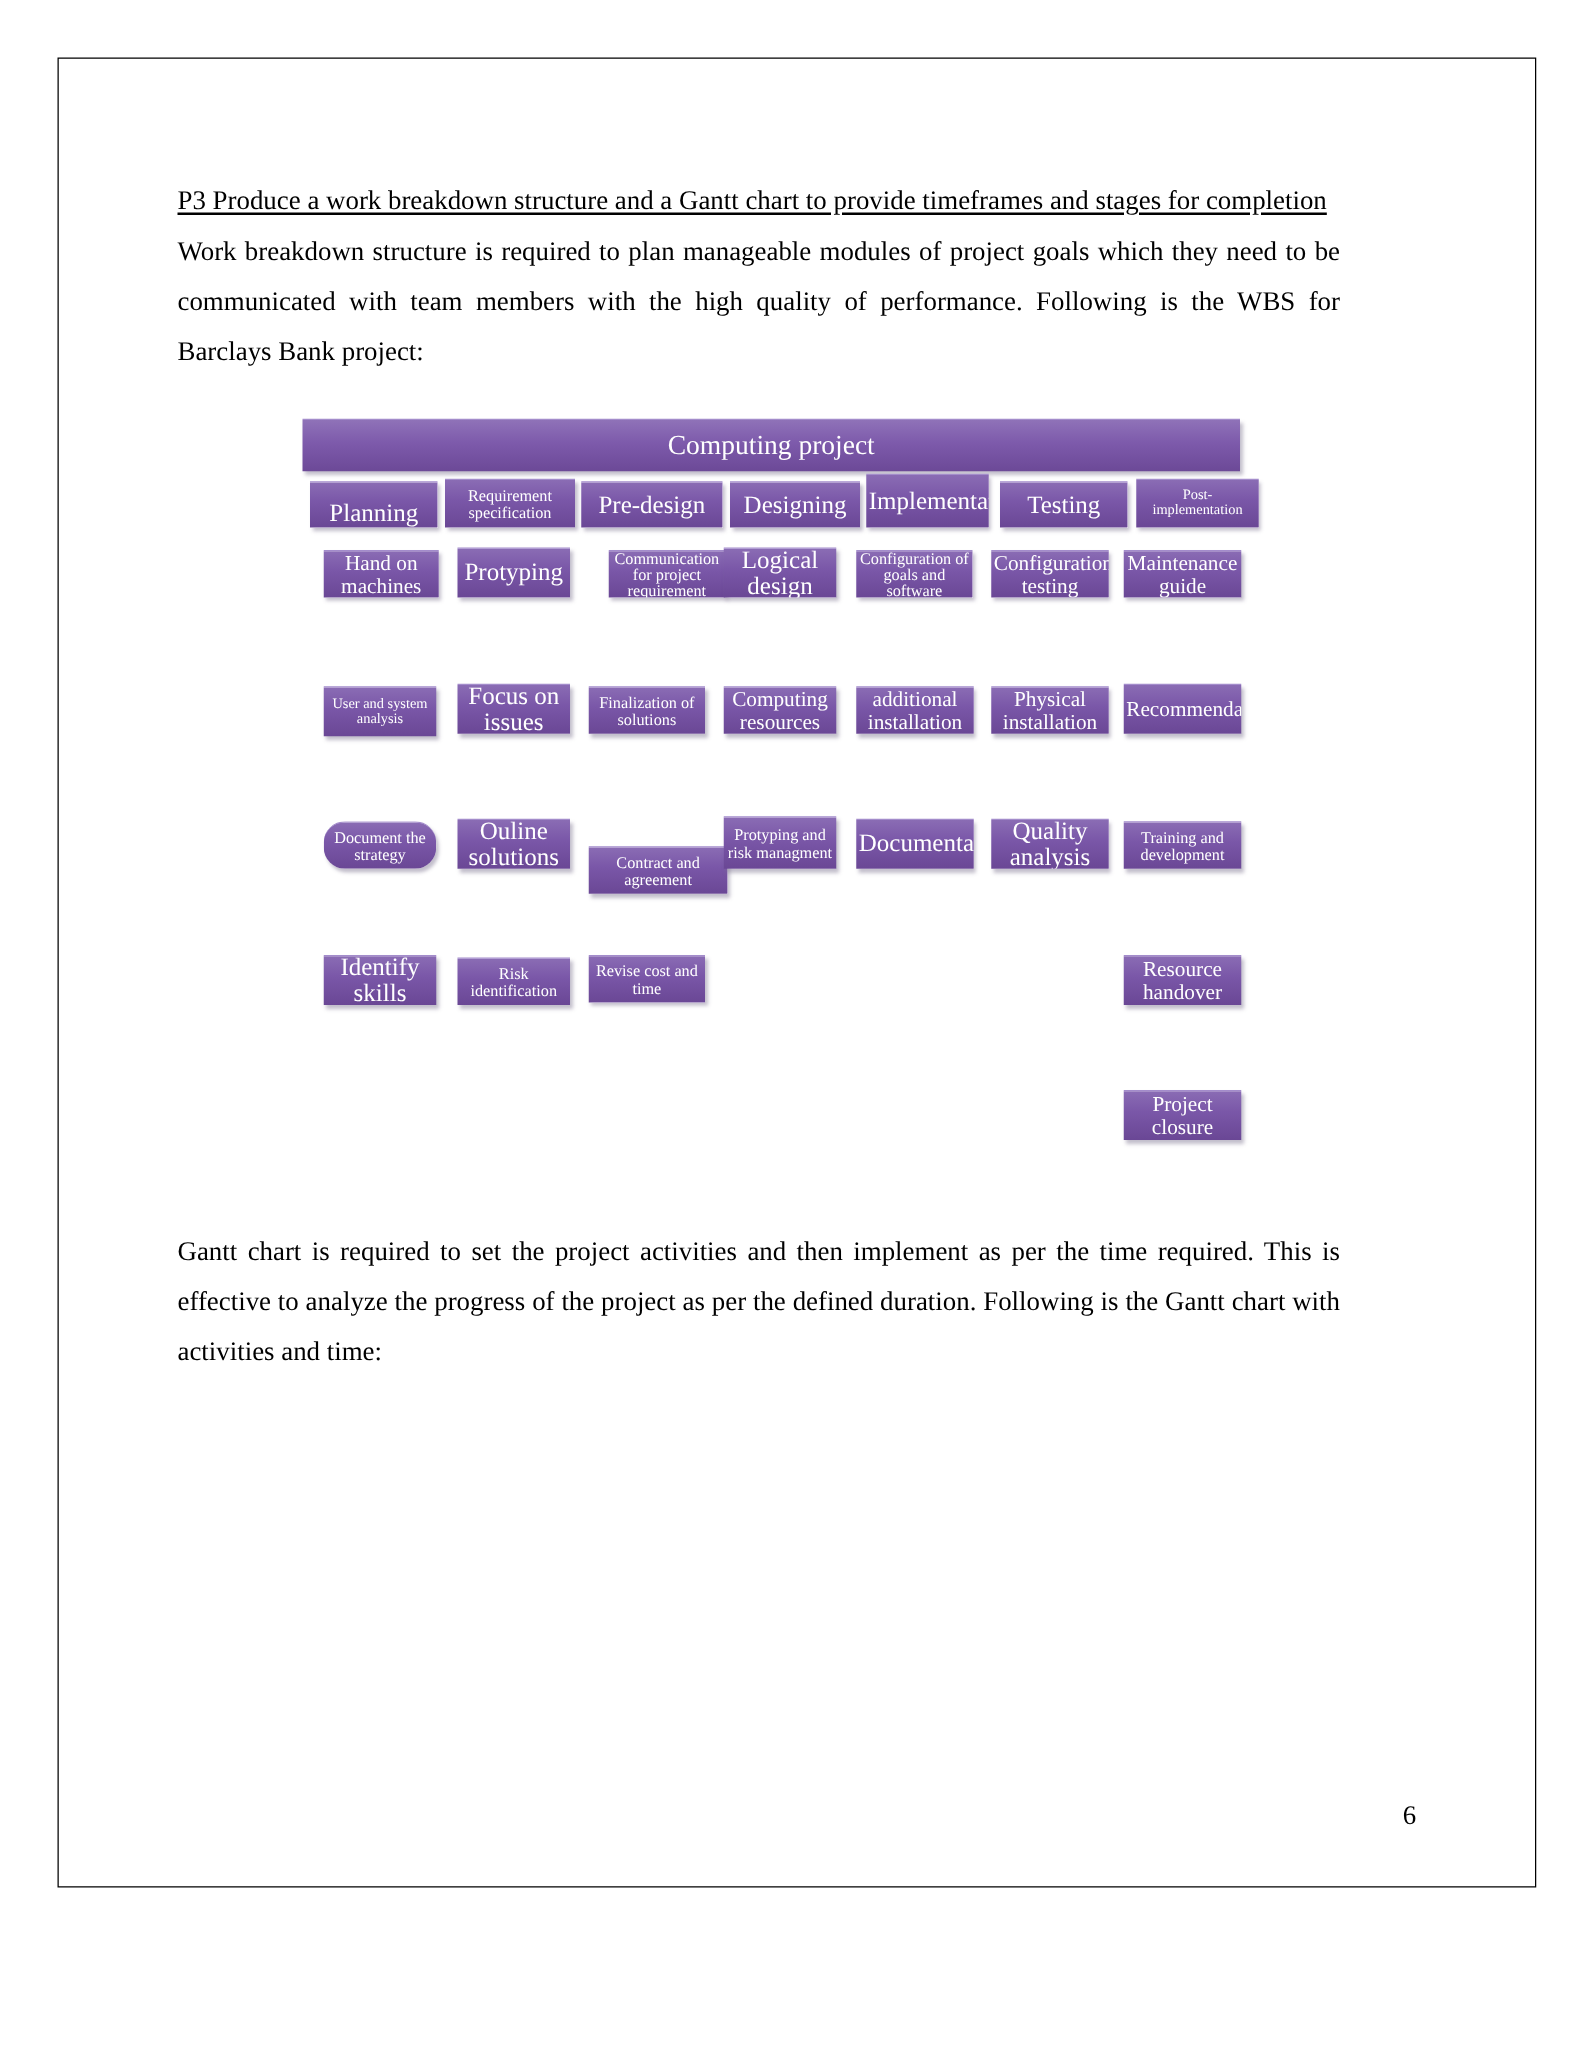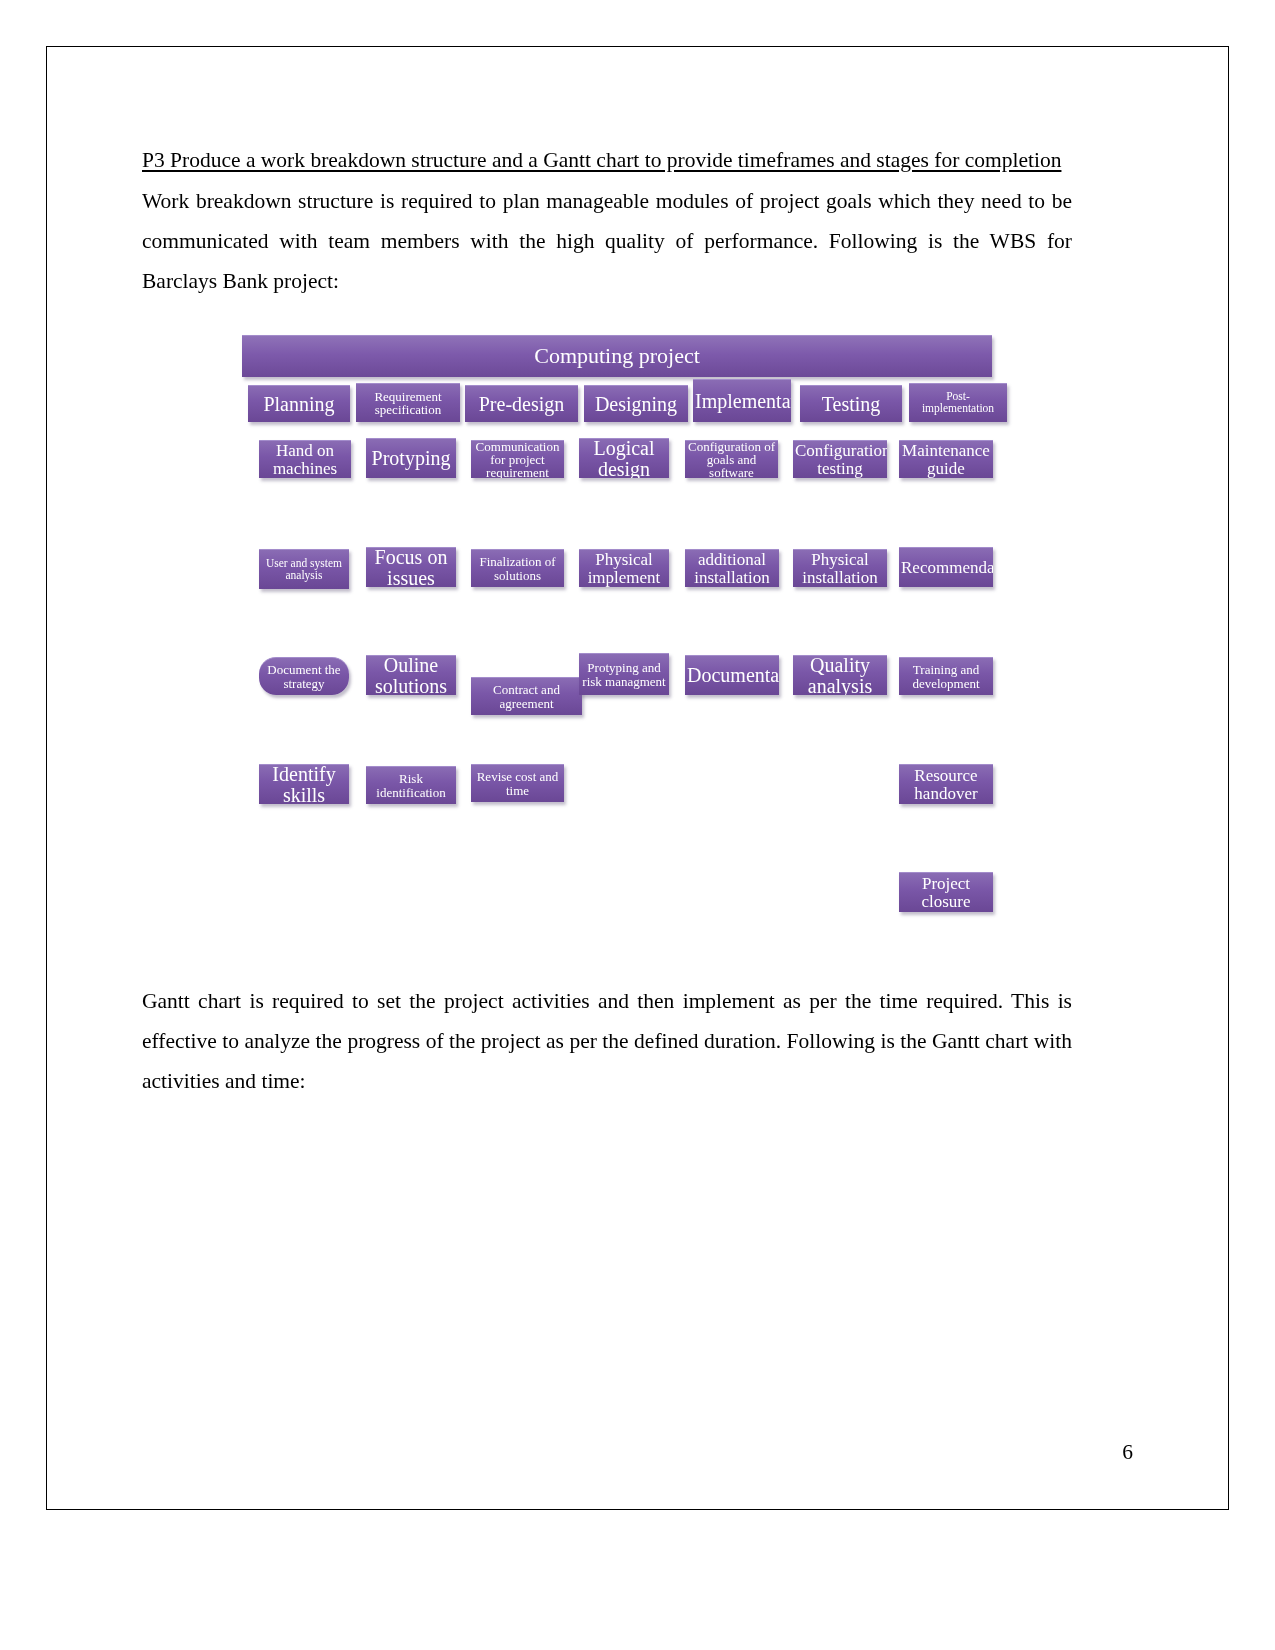"Planning" div.box { align-items: none -> flex-end }
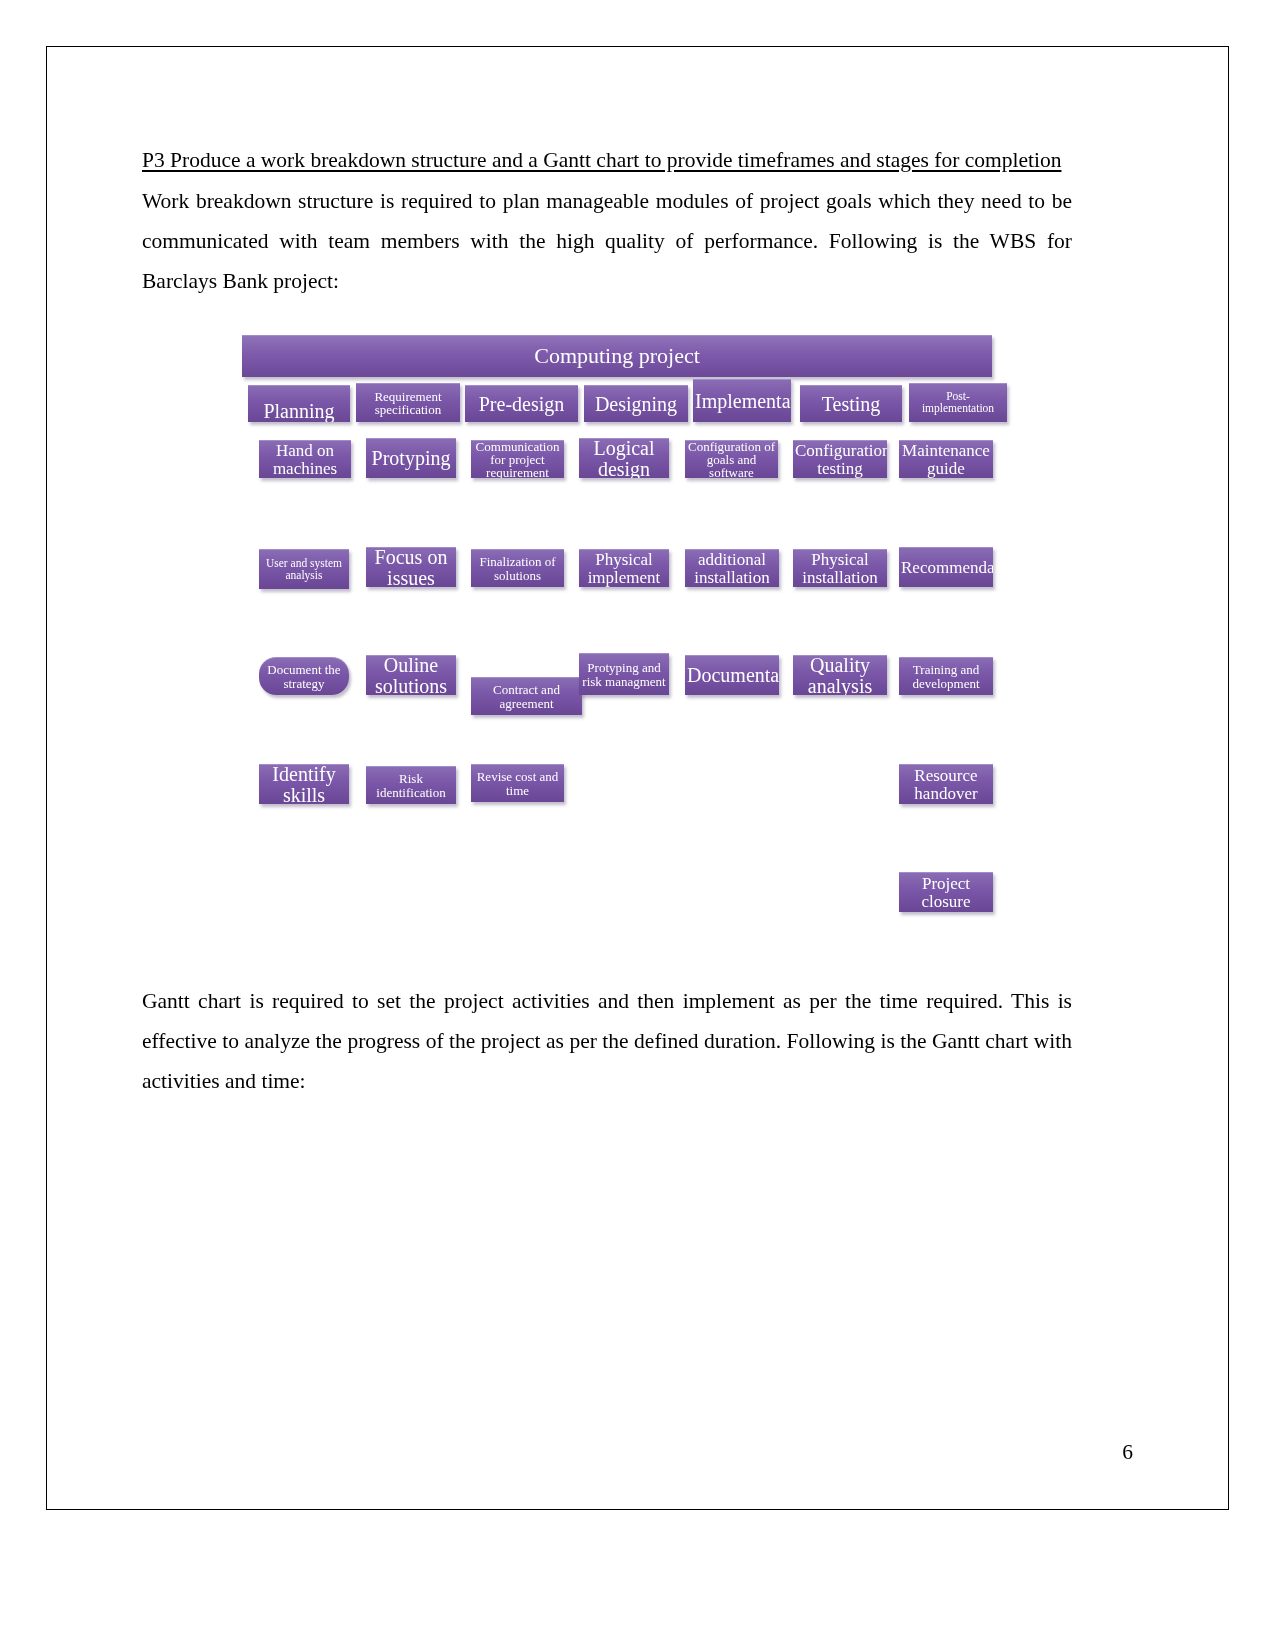"Communication for project requirement" div.box { left: 229px -> 245px }
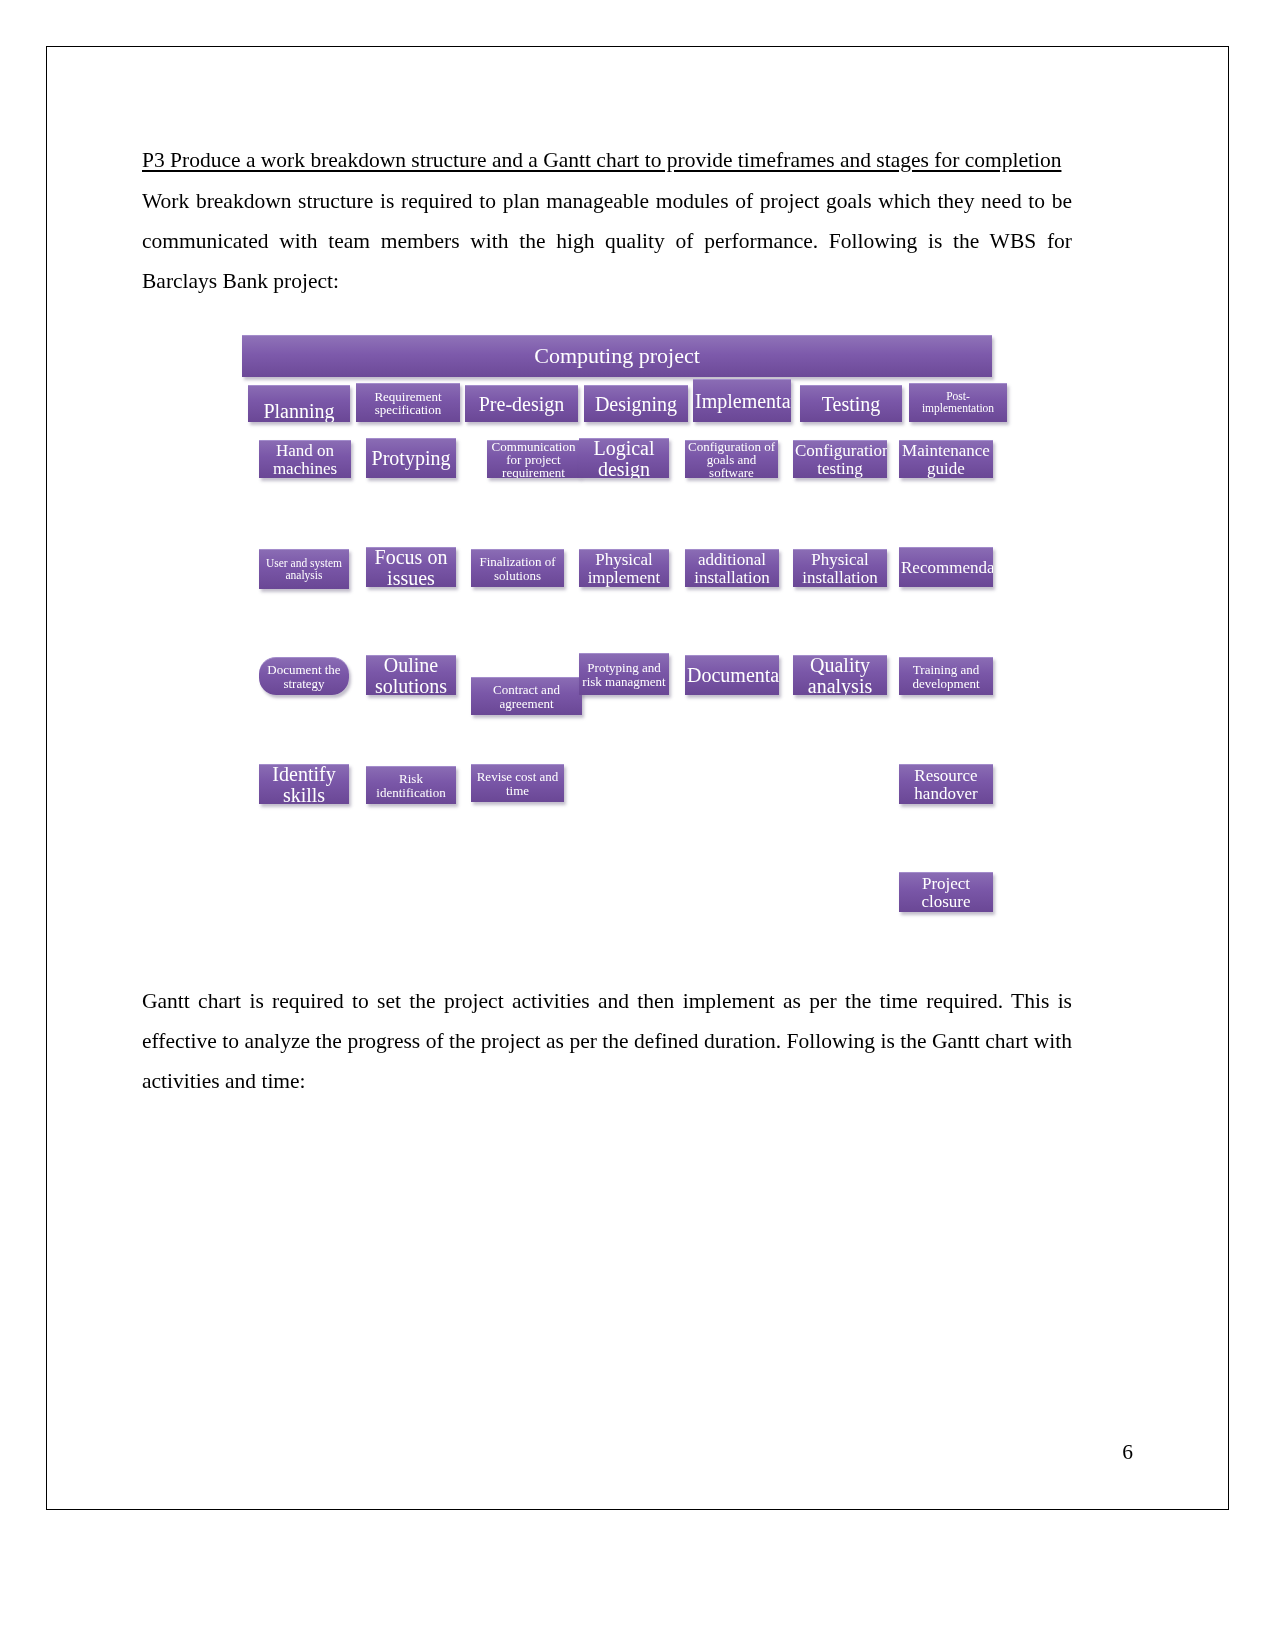"Physical implement" span { text: Physical implement -> Computing resources }
